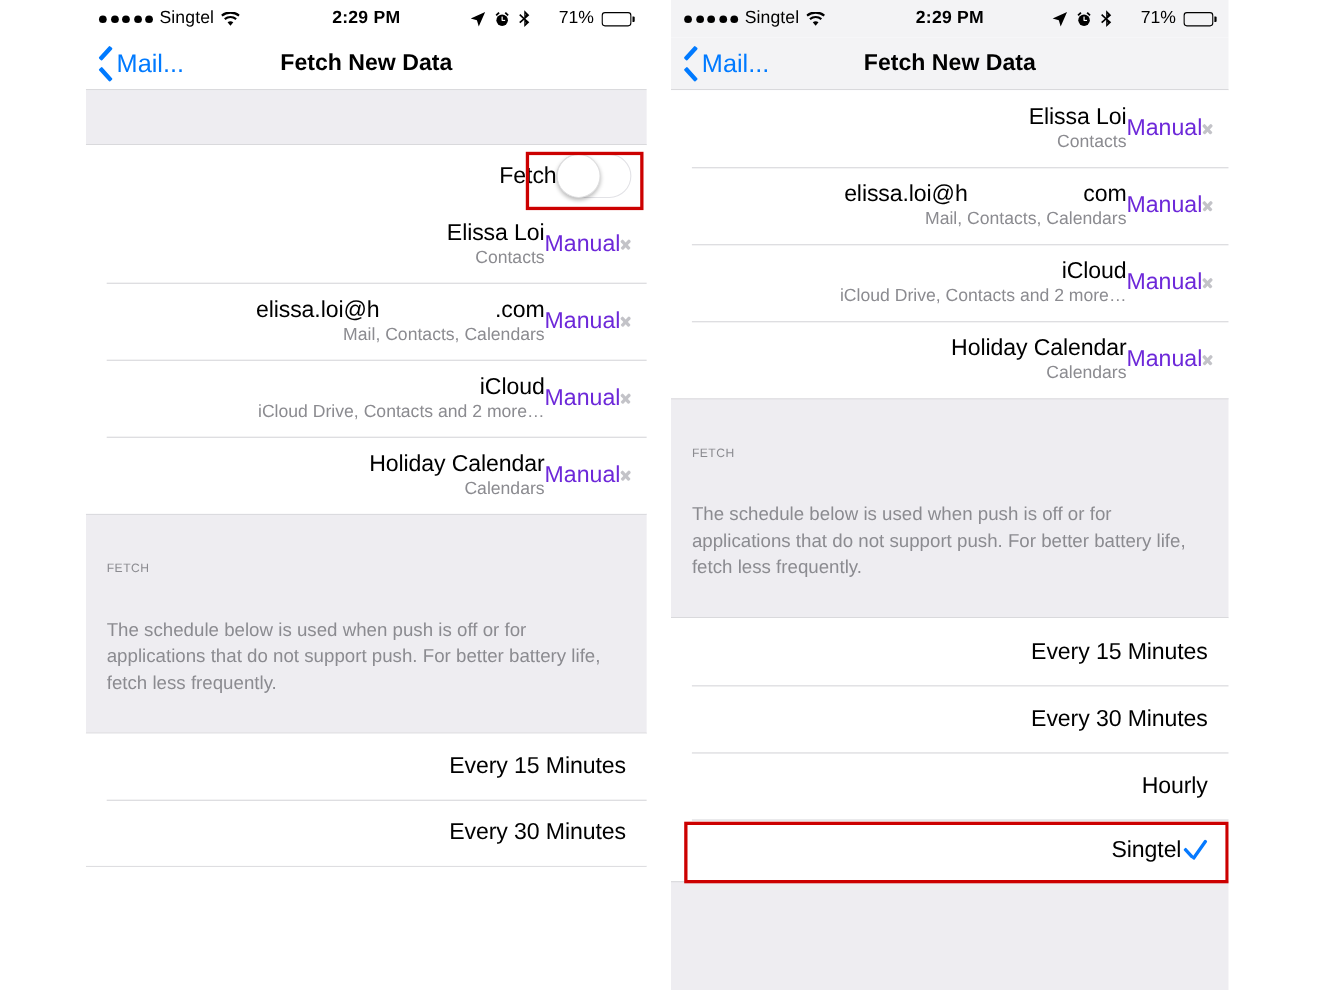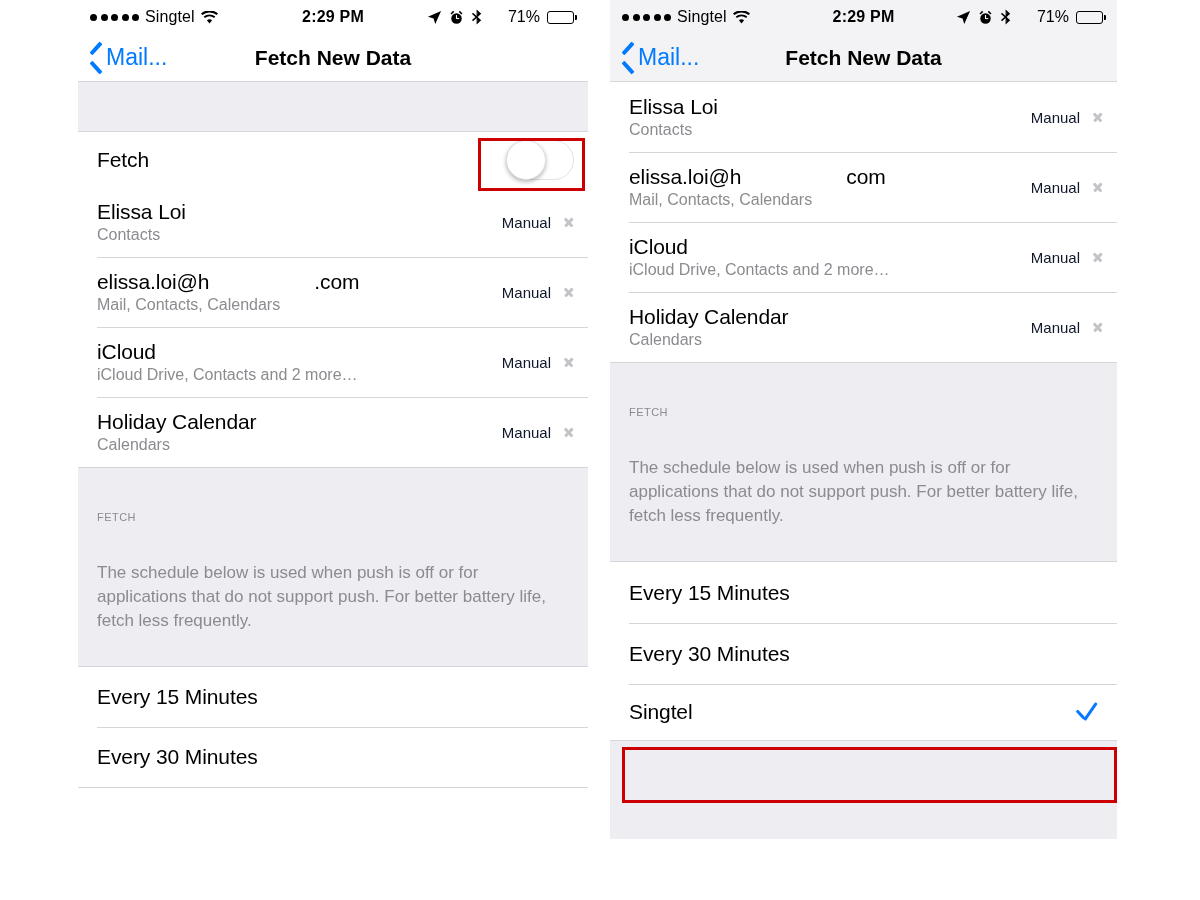"Elissa Loi" .group { text-align: none -> right }
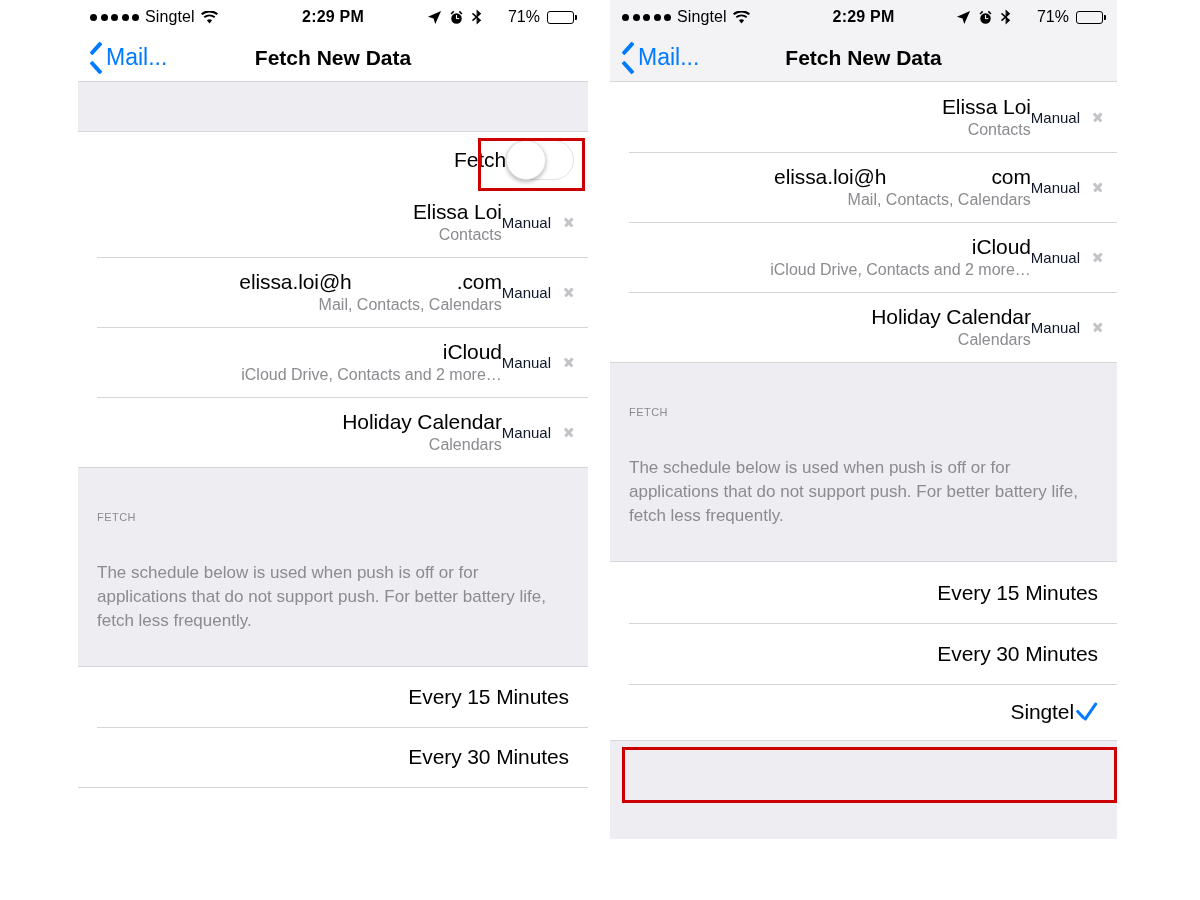"Manual" .row-value { color: #0f172a -> #6d28d9; font-size: 15px -> 21px; margin-right: 13px -> none }
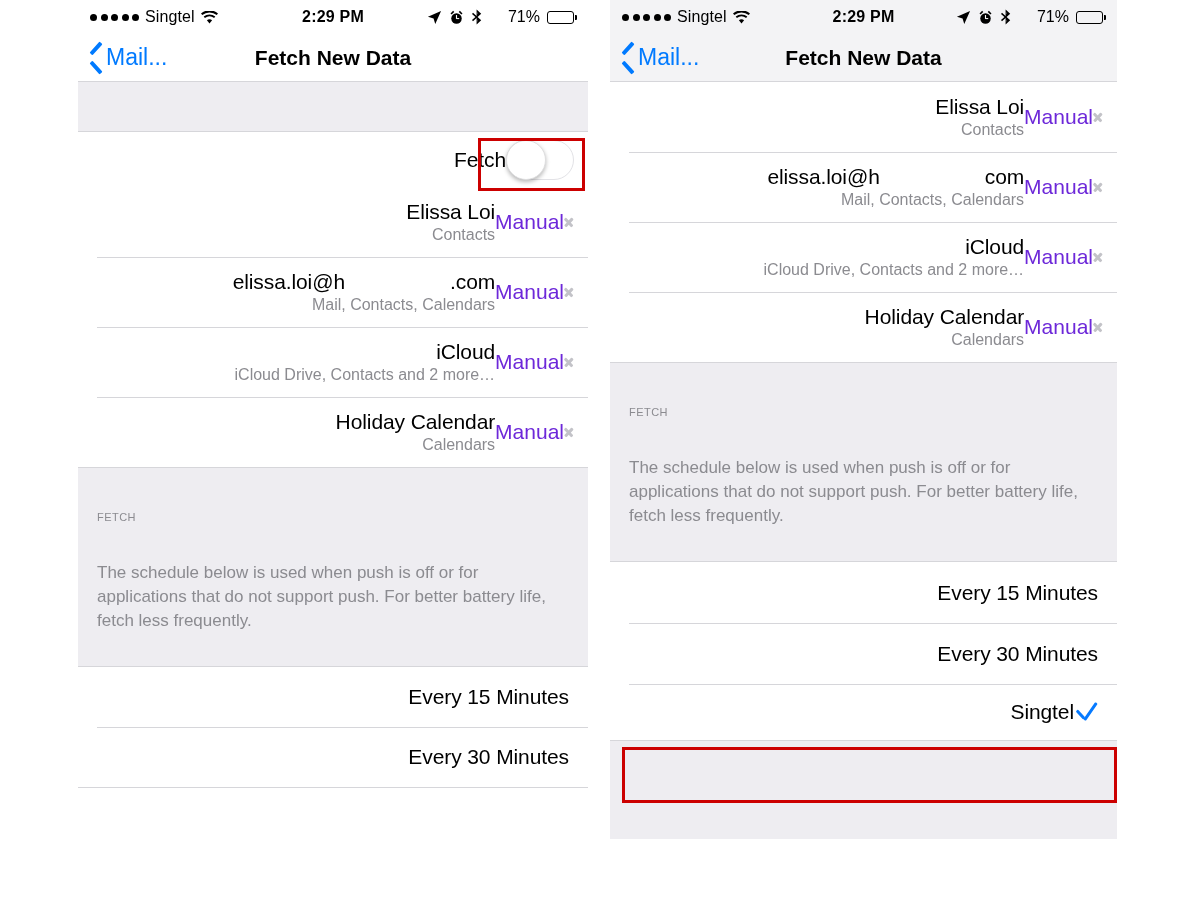"Hourly" div.optrow { html: none -> <div> <div>Hourly</div> </div> }
